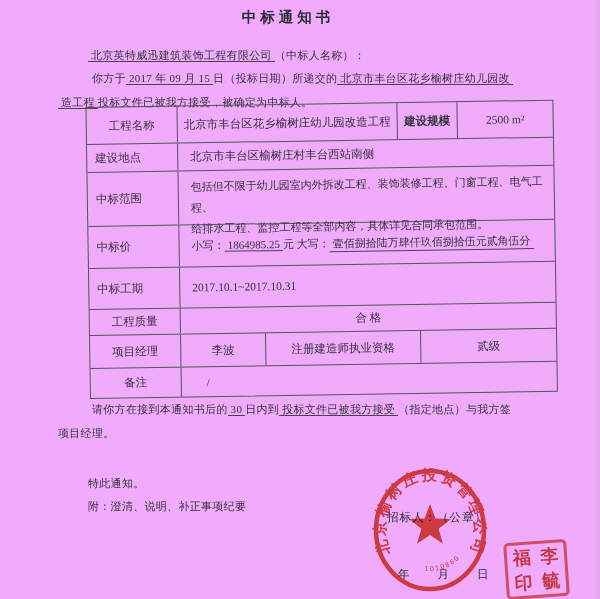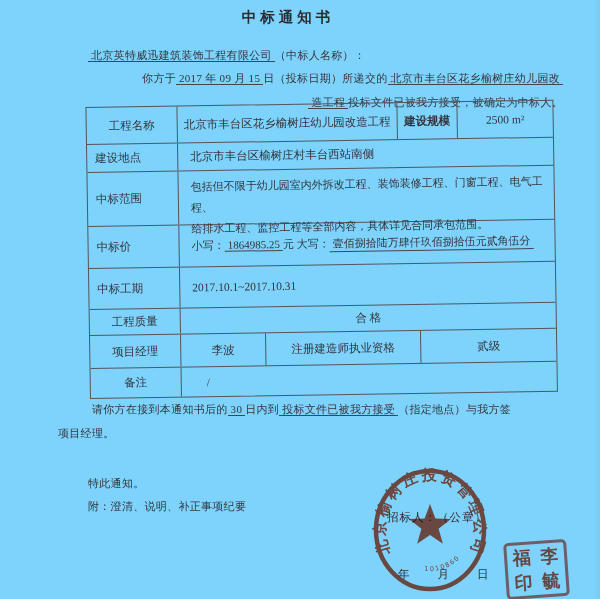"中标通知书" .page { background: #7dd3fc -> #f0abfc }
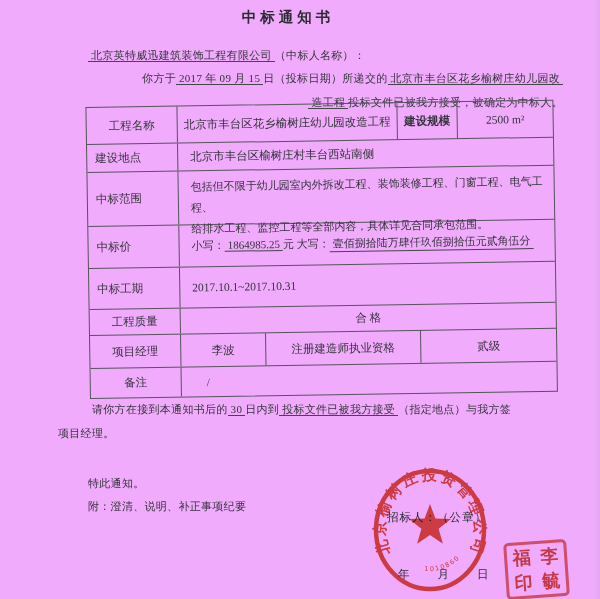"你方于 2017 年 09 月" .p2 { text-align: right -> none }
